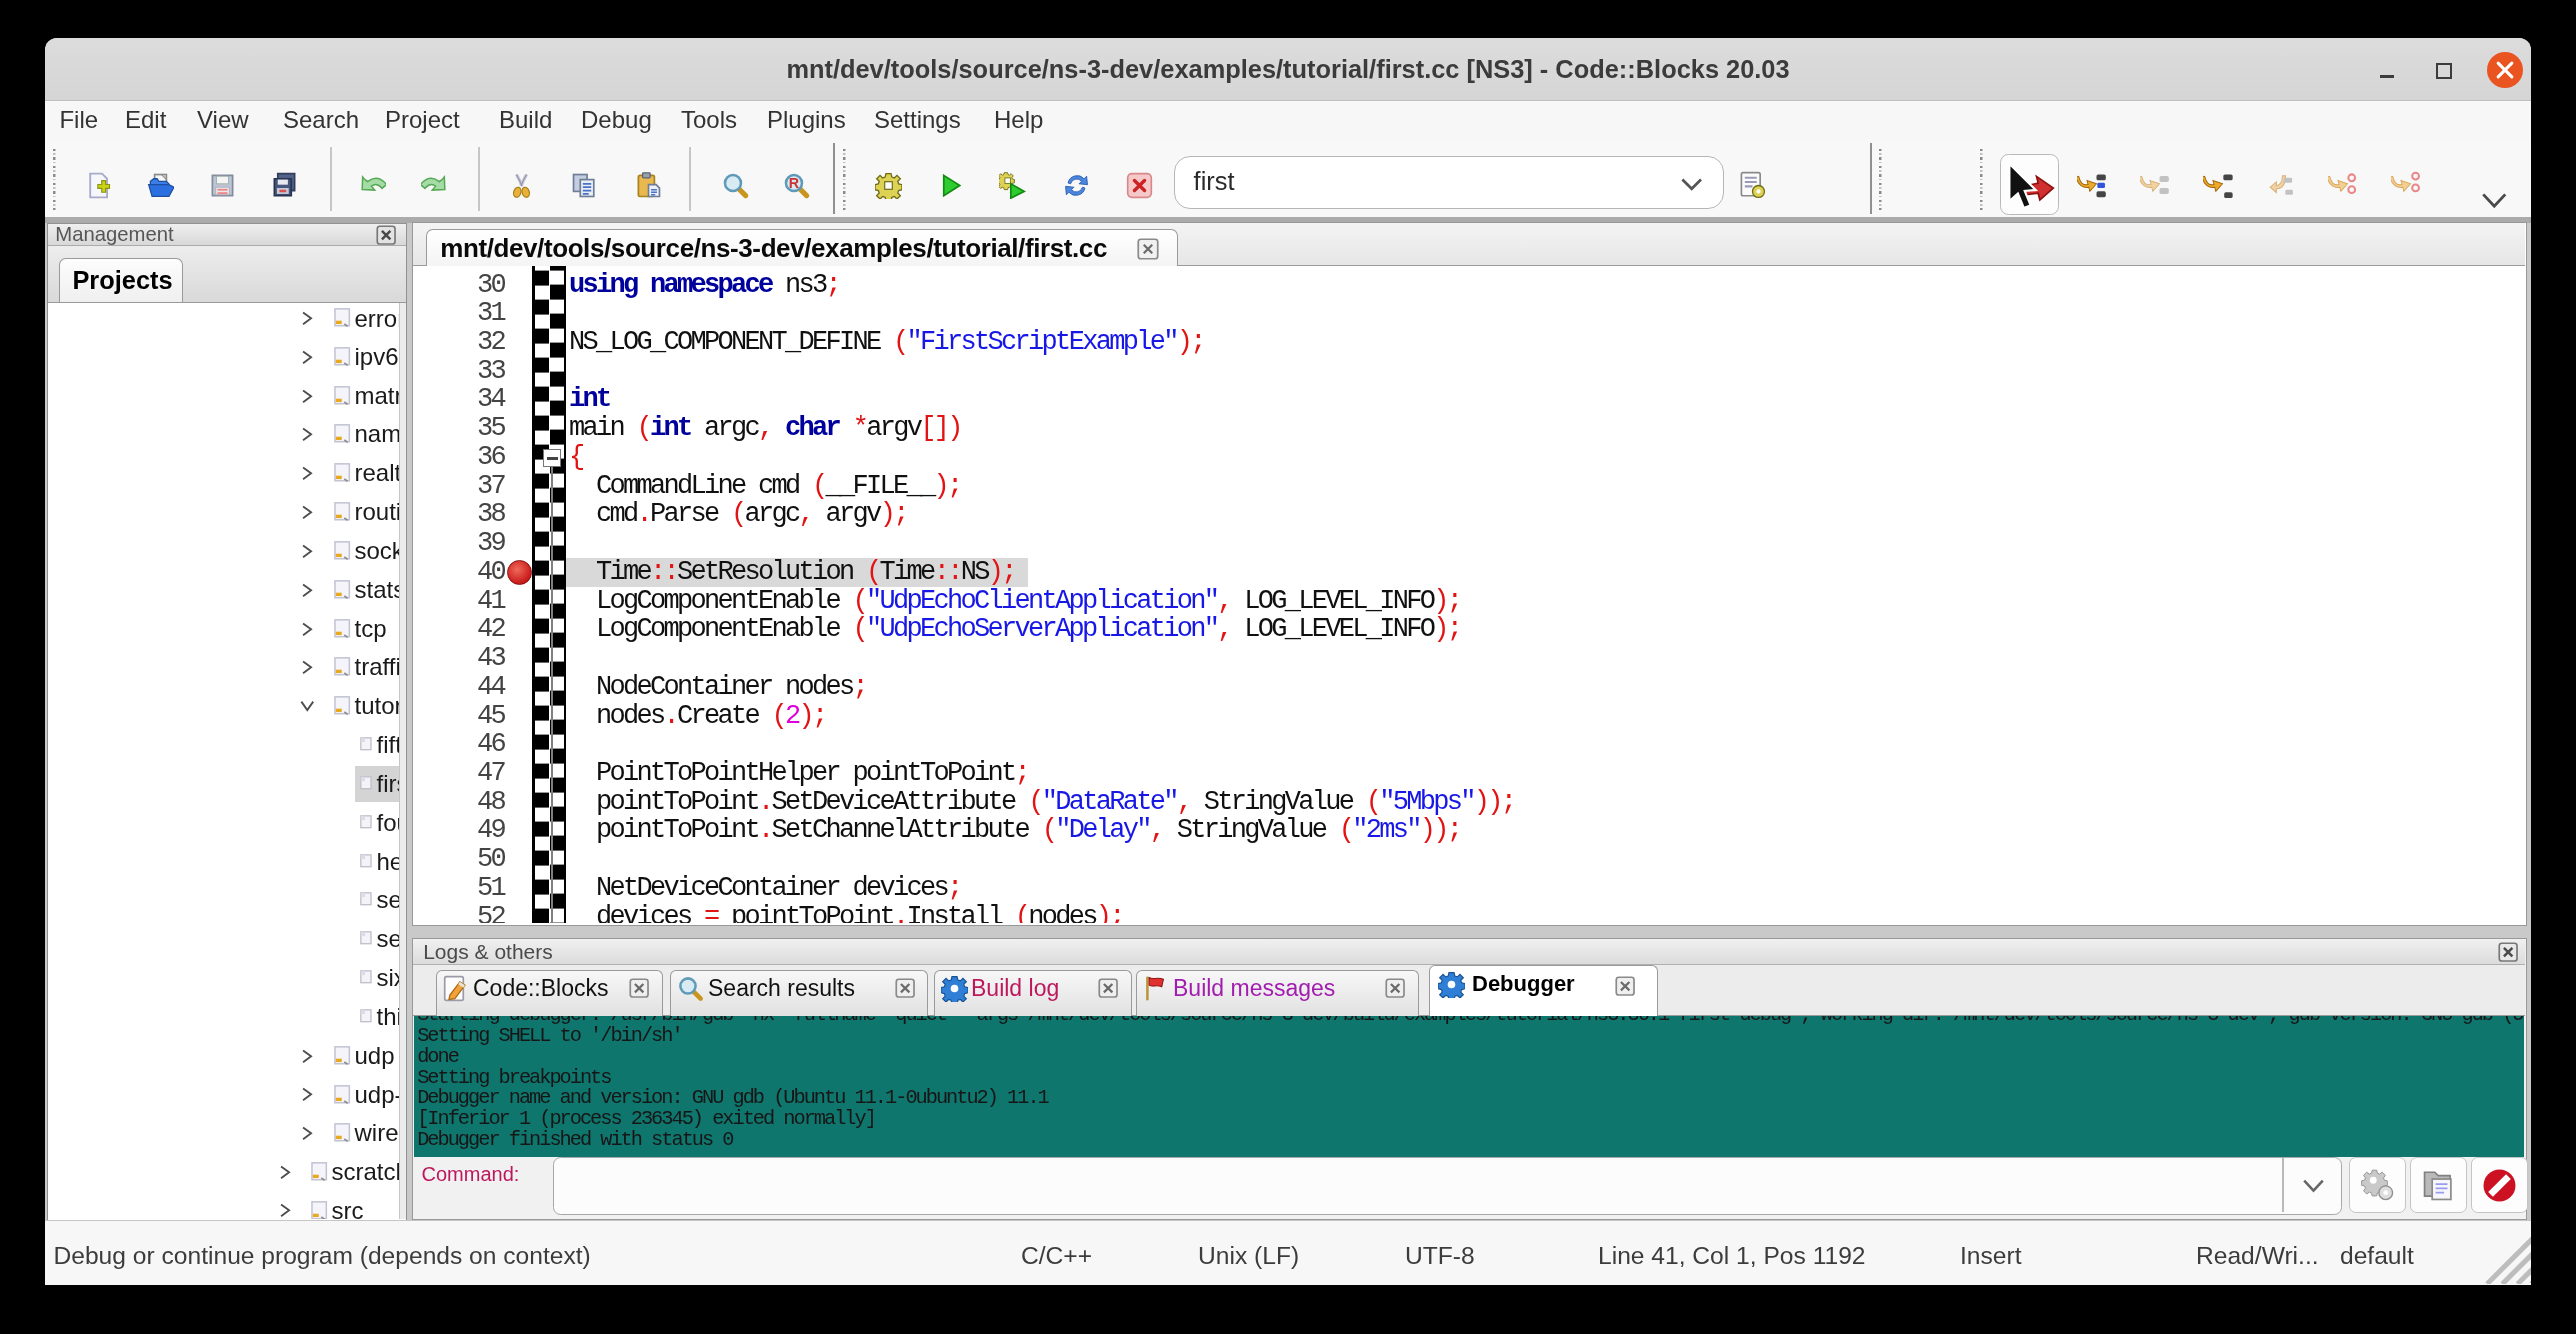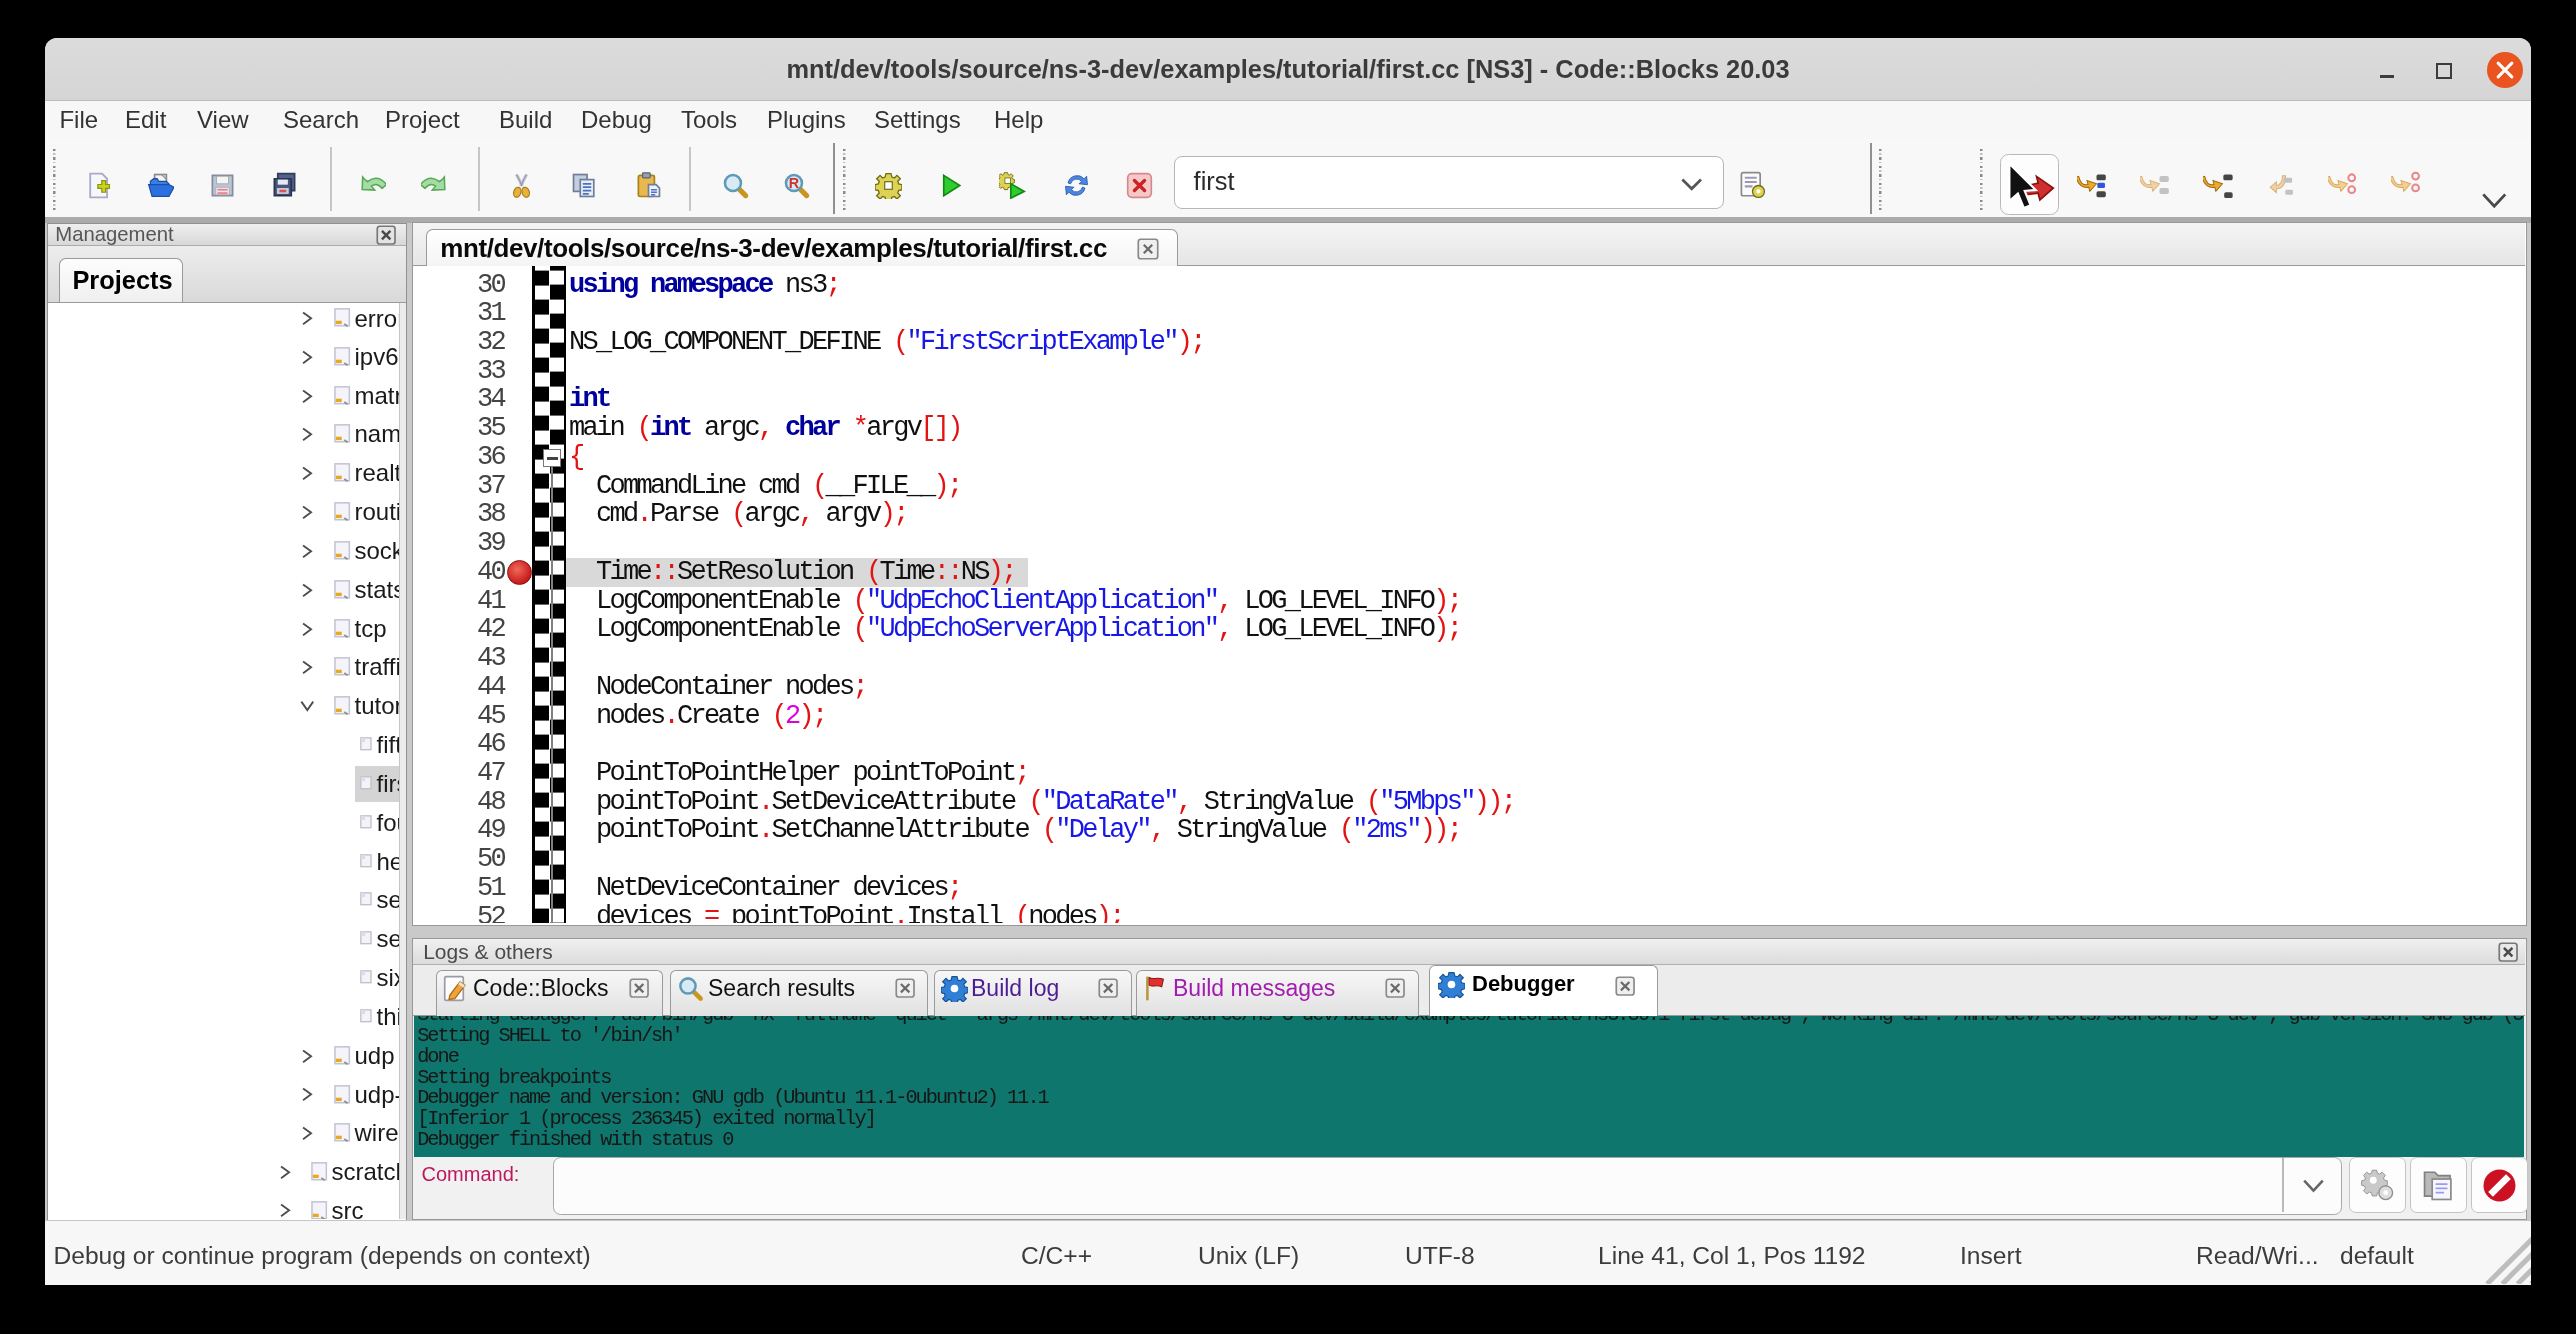"first" div.abs { border-radius: 8px -> 16px }
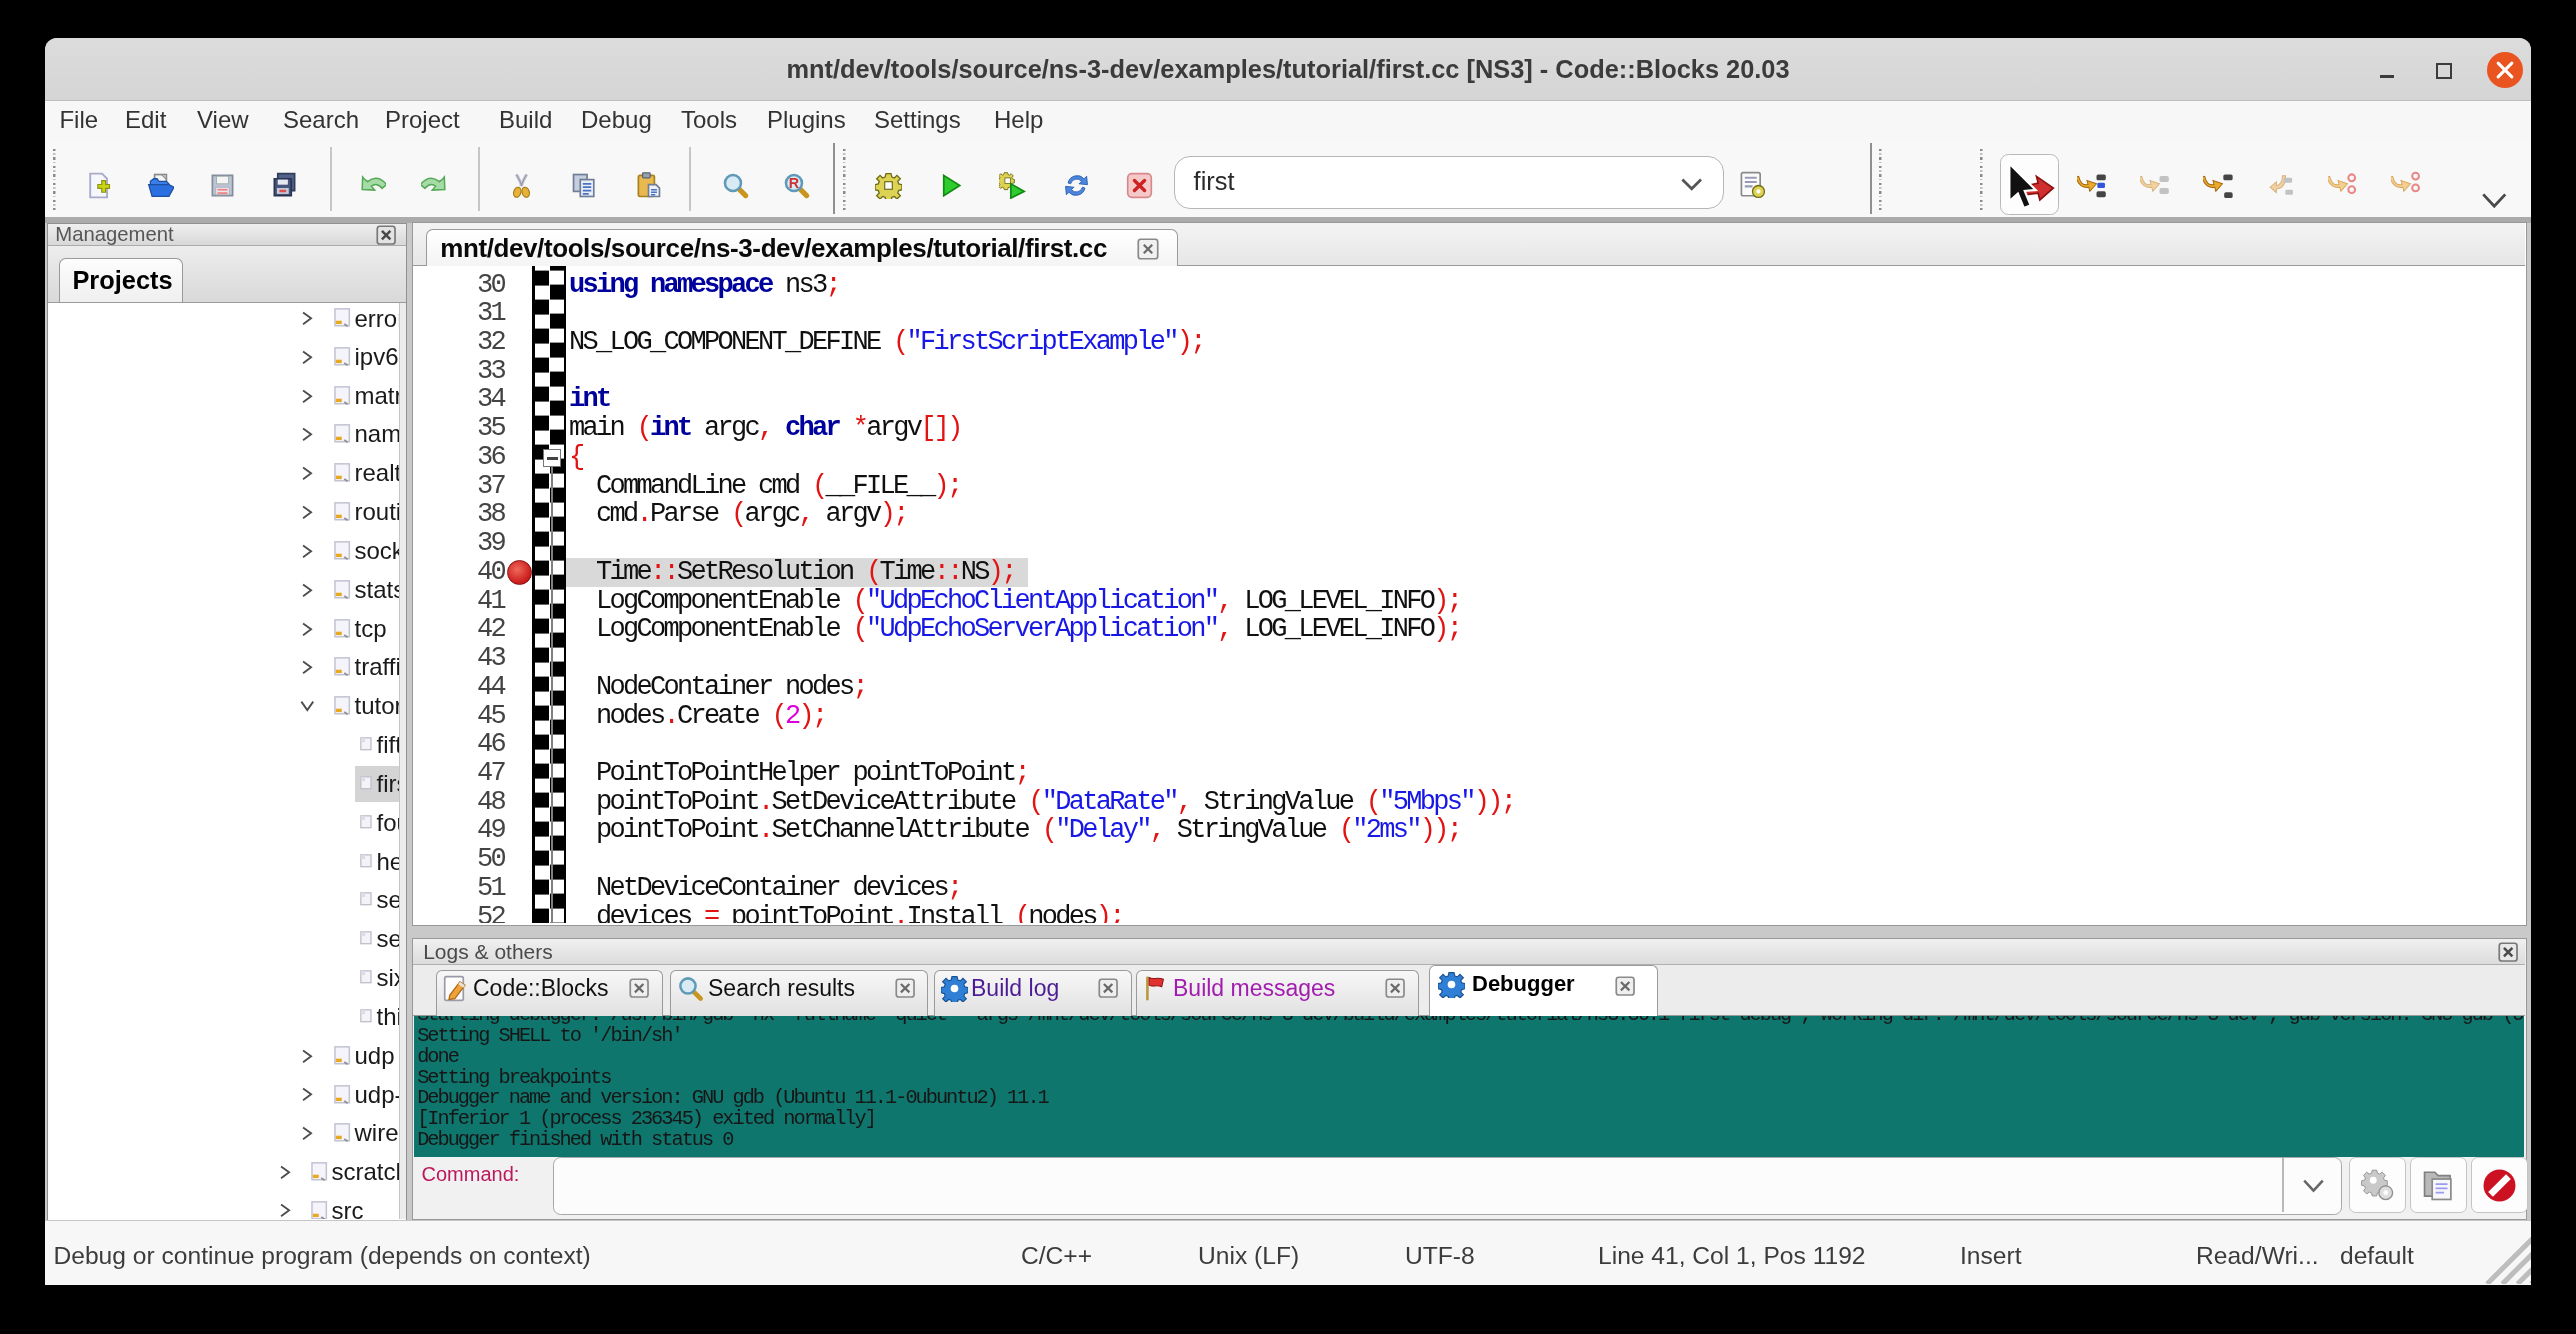"Build log" div.abs { color: #4c1d95 -> #be185d }
